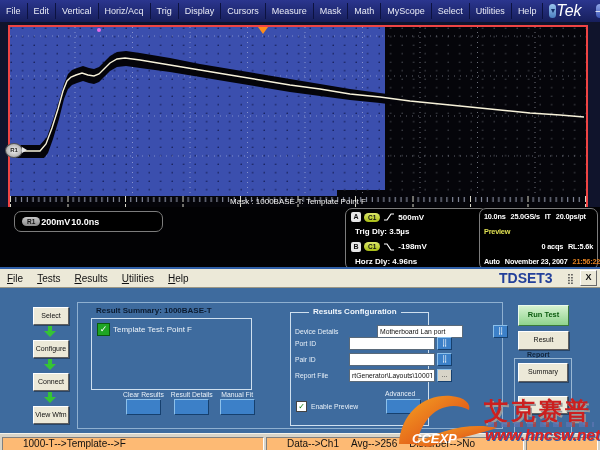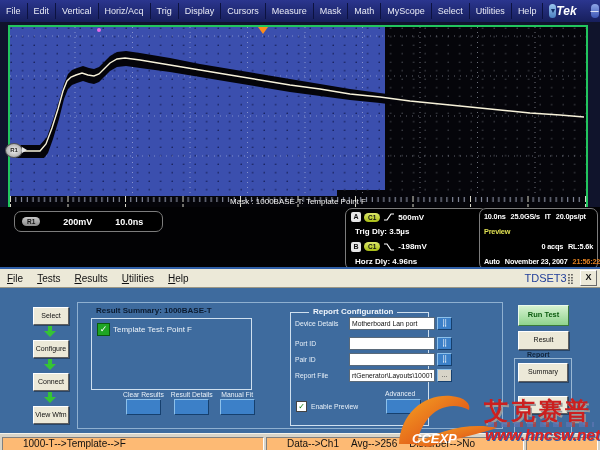"Tek" .tek { font-size: 12px -> 16px; font-weight: bold -> normal }
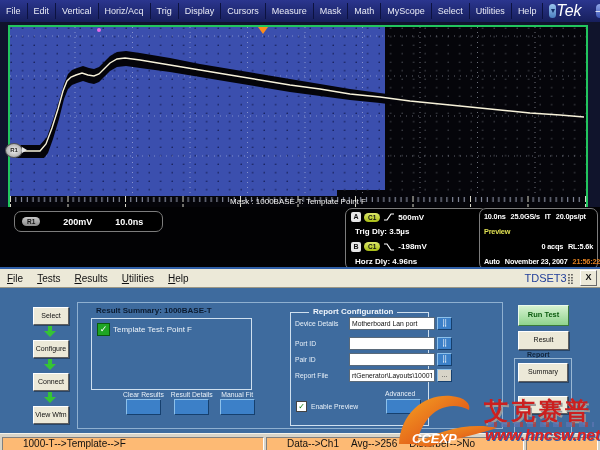"Mask : 1000BASE-T: Template Point" .grat { border: 2px solid #22c55e -> 2px solid #ef4444 }
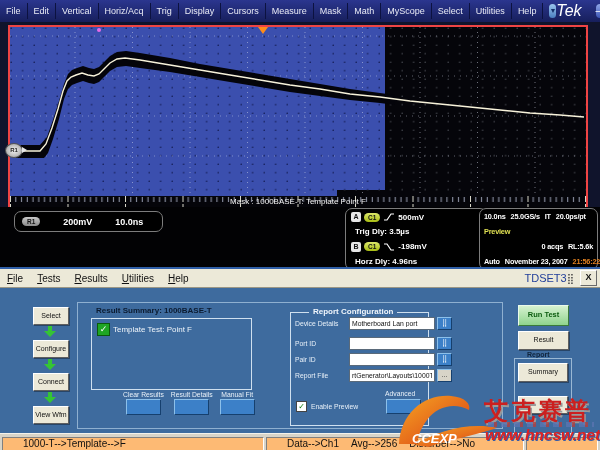"200mV" .refbox { gap: 23px -> 1px }
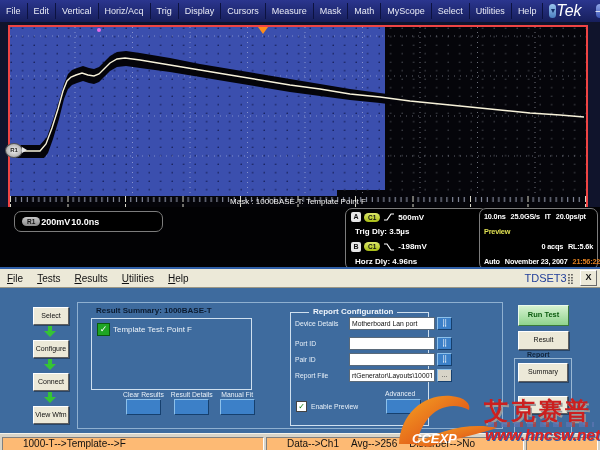"TDSET3" .tdtitle { font-size: 11px -> 14px; font-weight: normal -> bold; margin-right: none -> 14px }
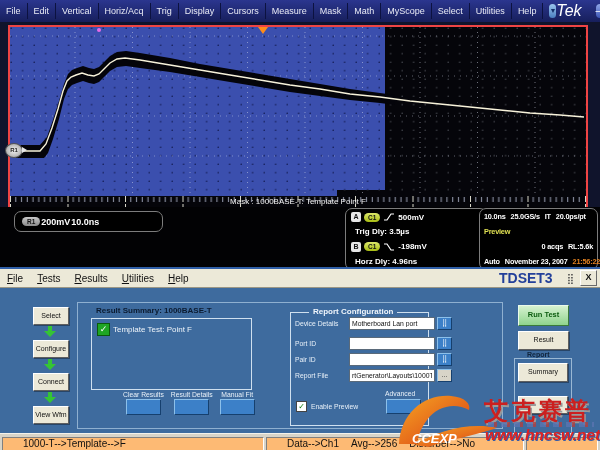"Report Configuration" div.fleg { text: Report -> Results }
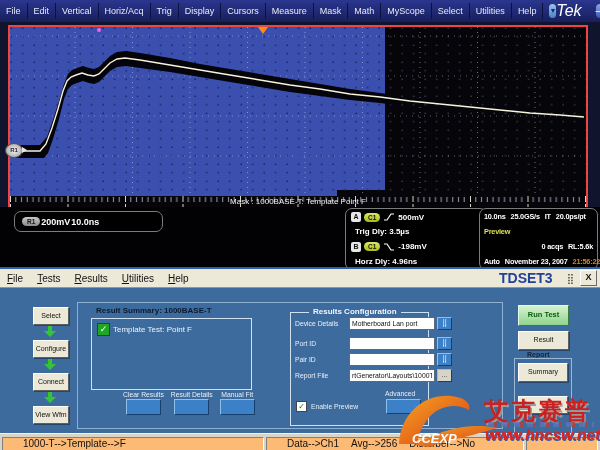"Motherboard Lan port" div.frow { gap: none -> 28px; top: 4px -> 12px }
